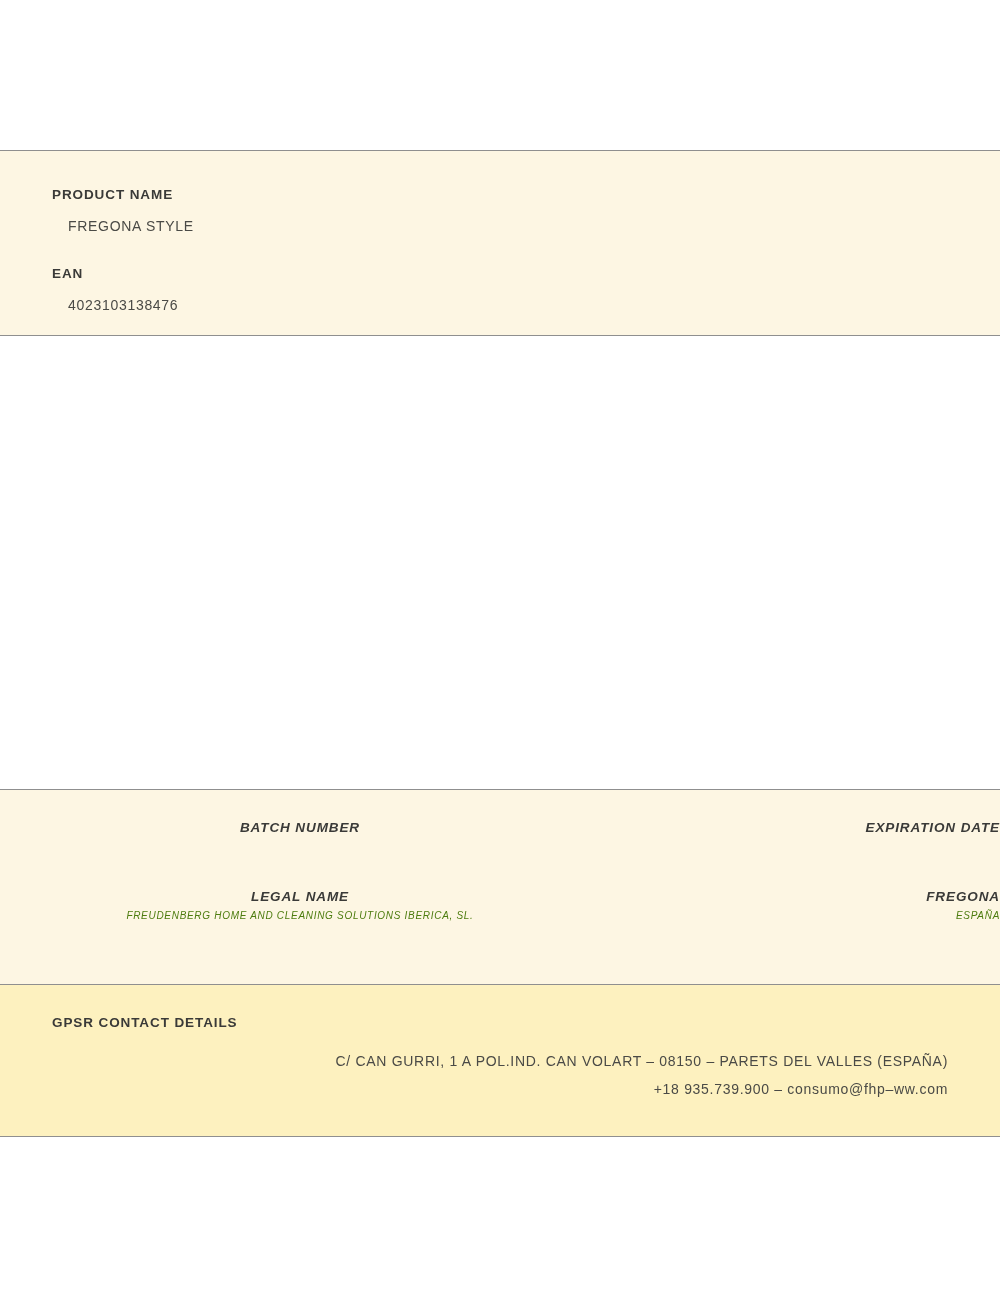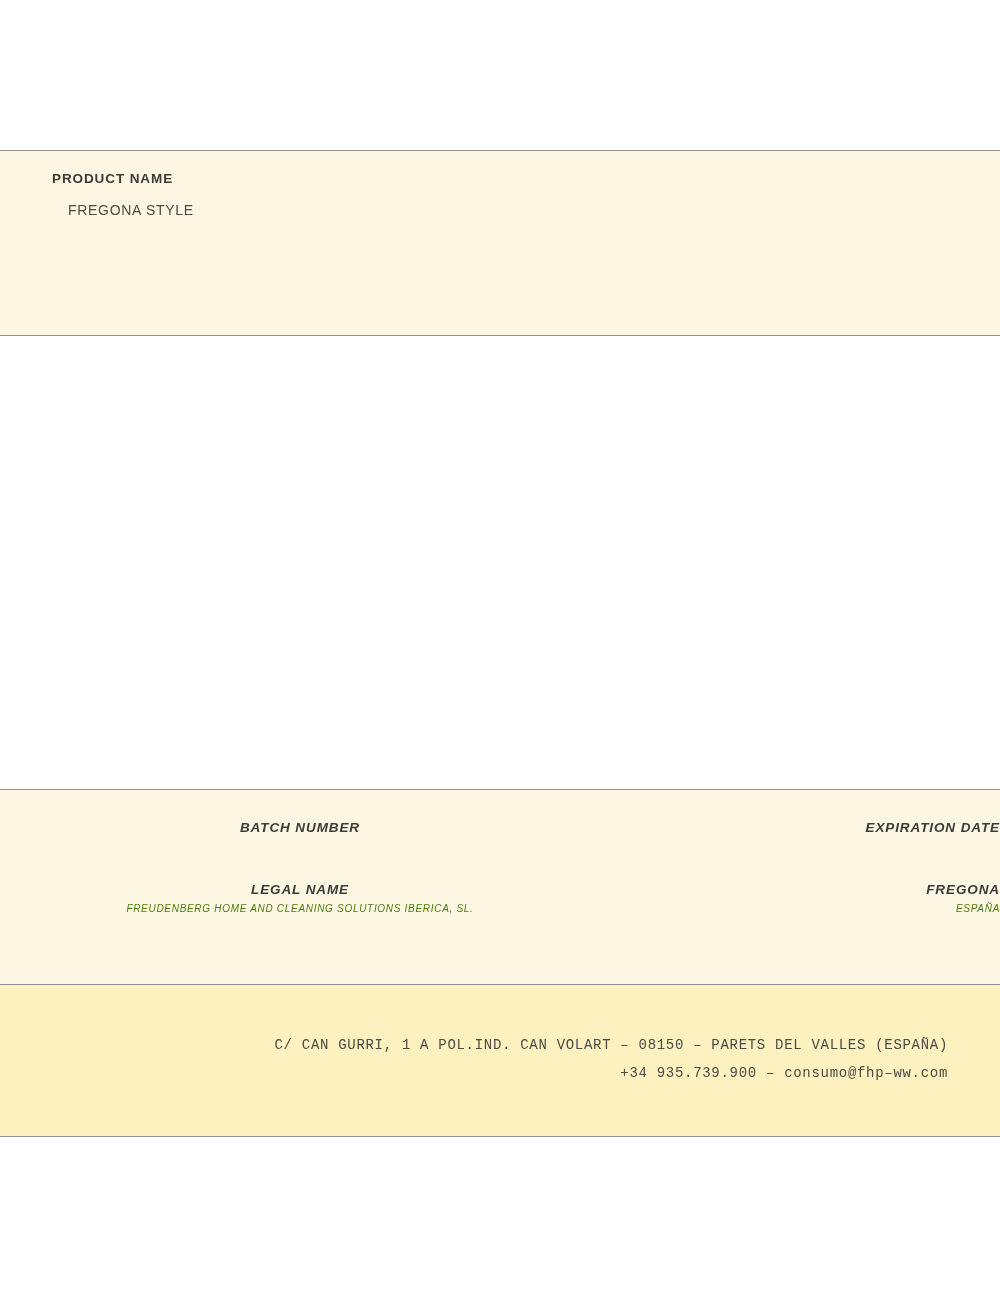"PRODUCT NAME" .product-block { padding: 20px 0 28px 52px -> 36px 0 28px 52px }
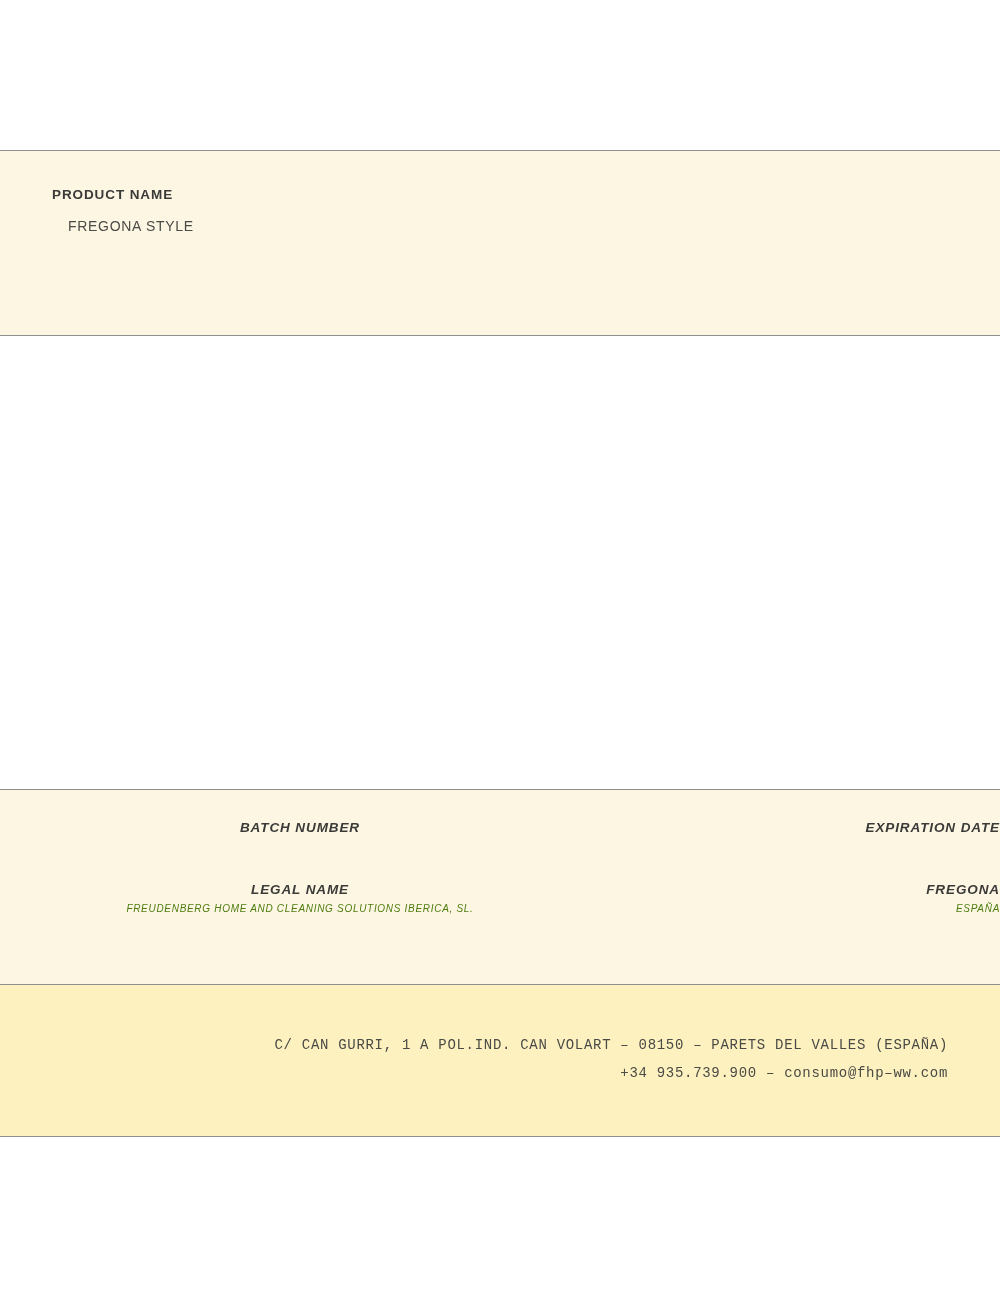"EAN" div.field-group { html: none -> <div> <p>EAN</p> <p>4023103138476</p> </div> }
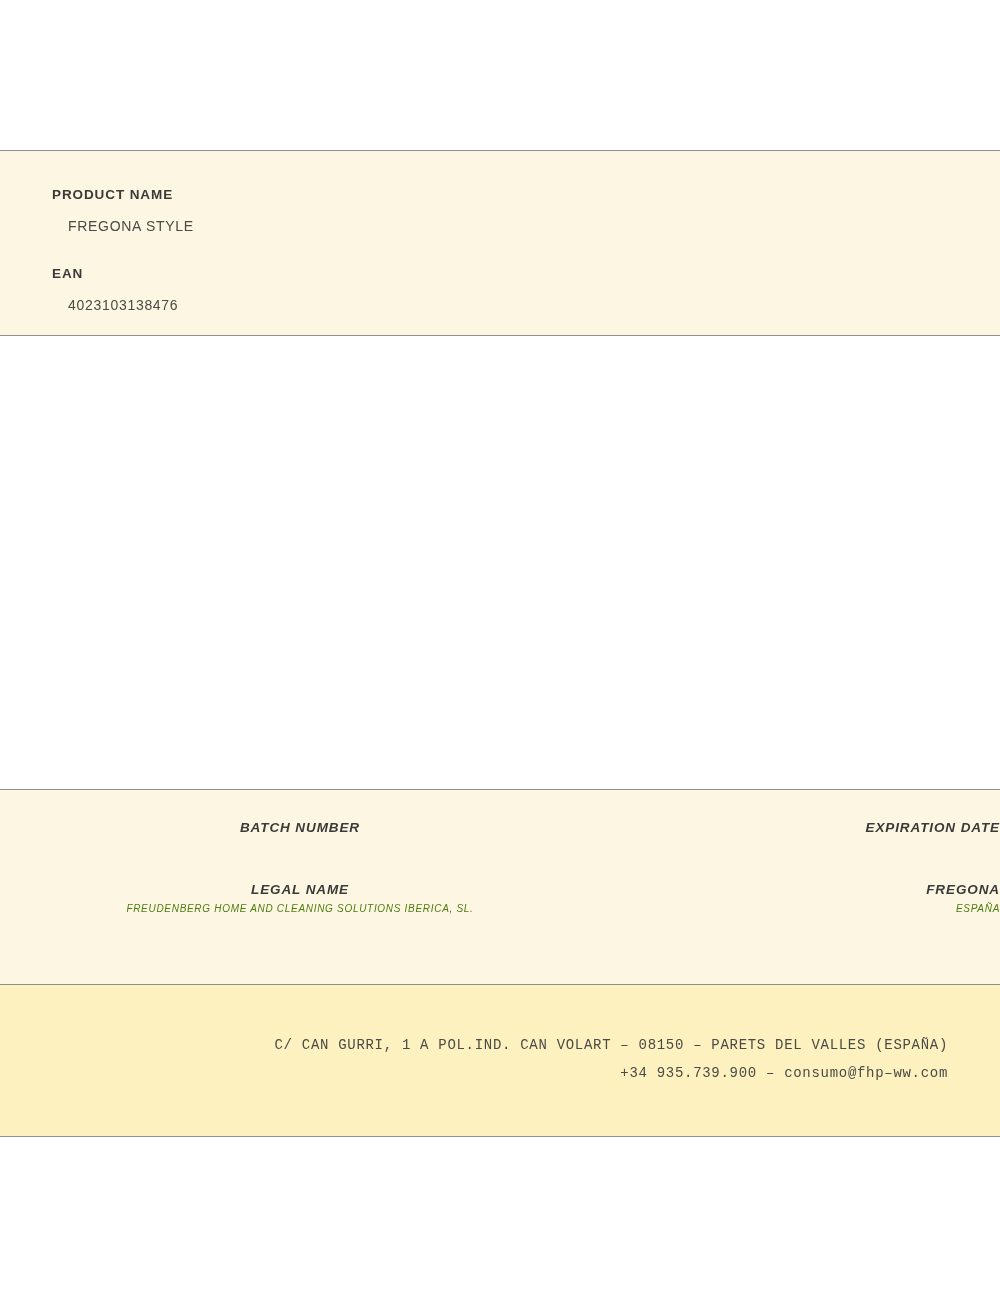"LEGAL NAME" .details-row.second { margin-top: 24px -> 31px }
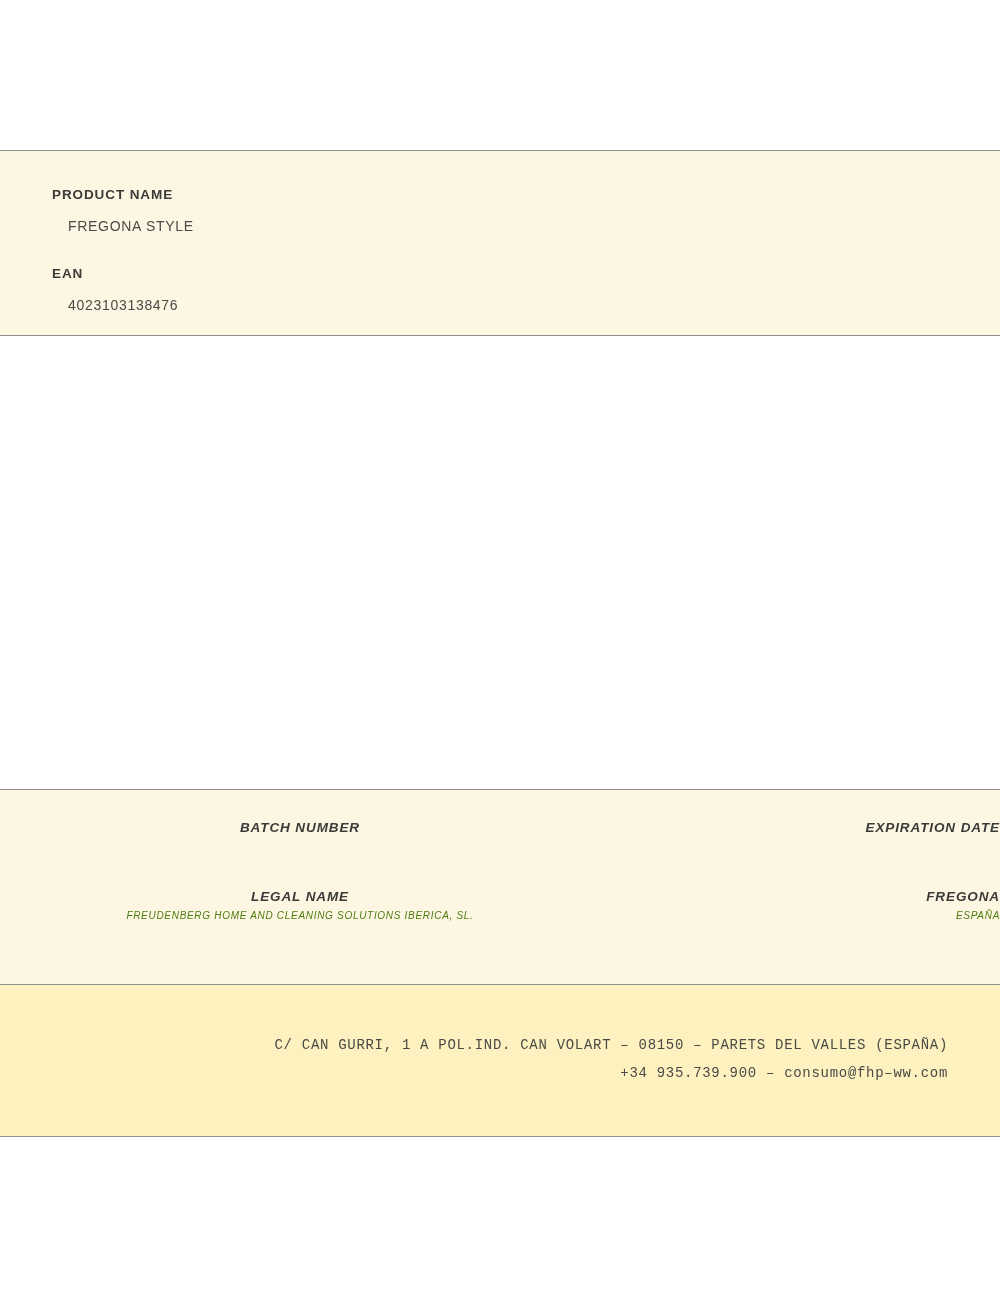"GPSR CONTACT DETAILS" p.gpsr-label { html: none -> <p>GPSR CONTACT DETAILS</p> }
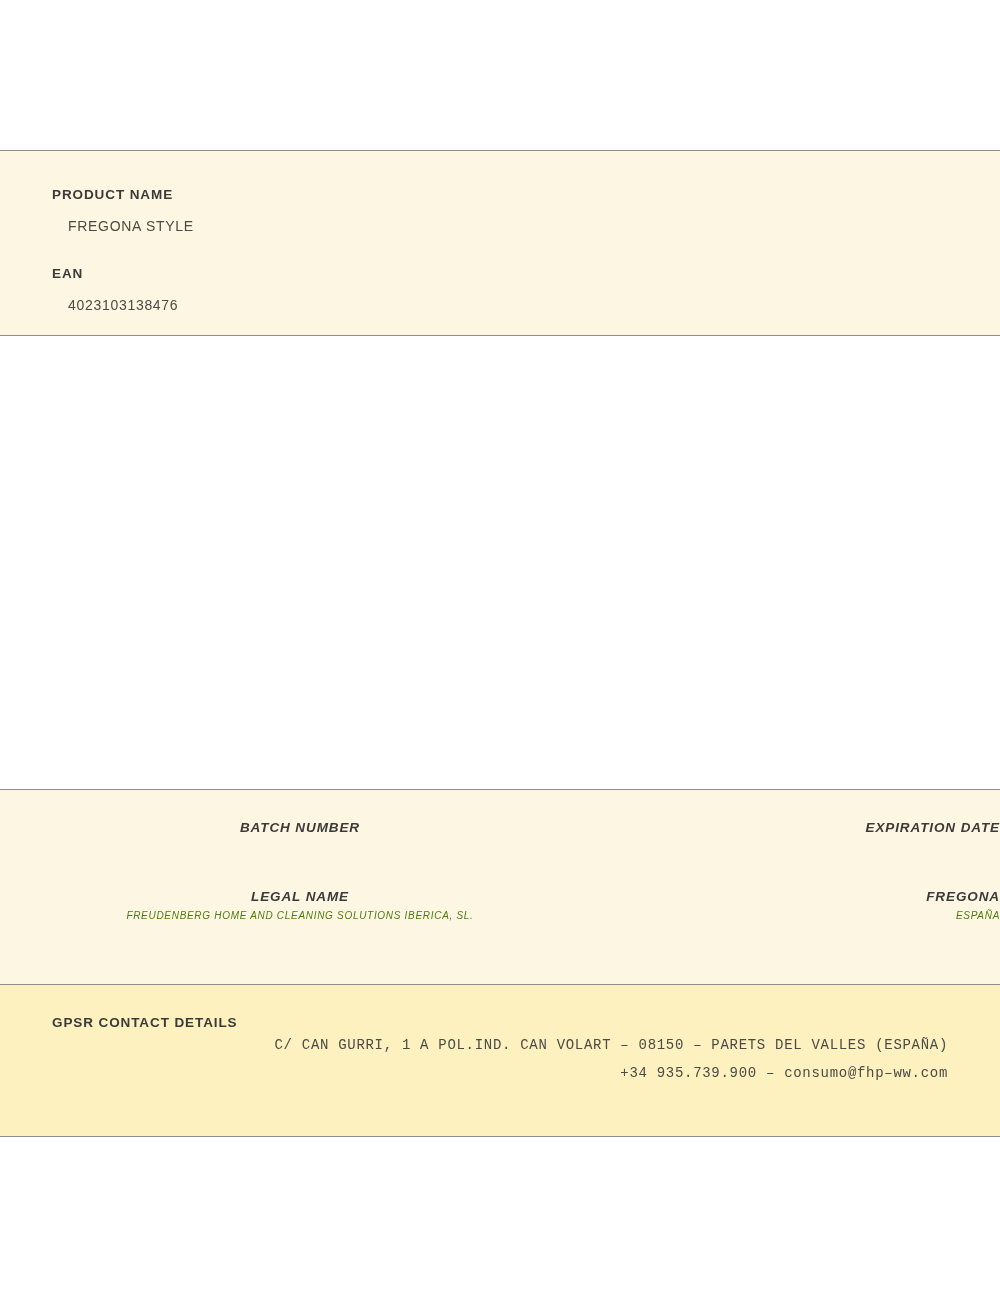"C/ CAN GURRI, 1 A" .gpsr-lines { font-family: Liberation Mono, monospace -> none; top: 52px -> 68px }
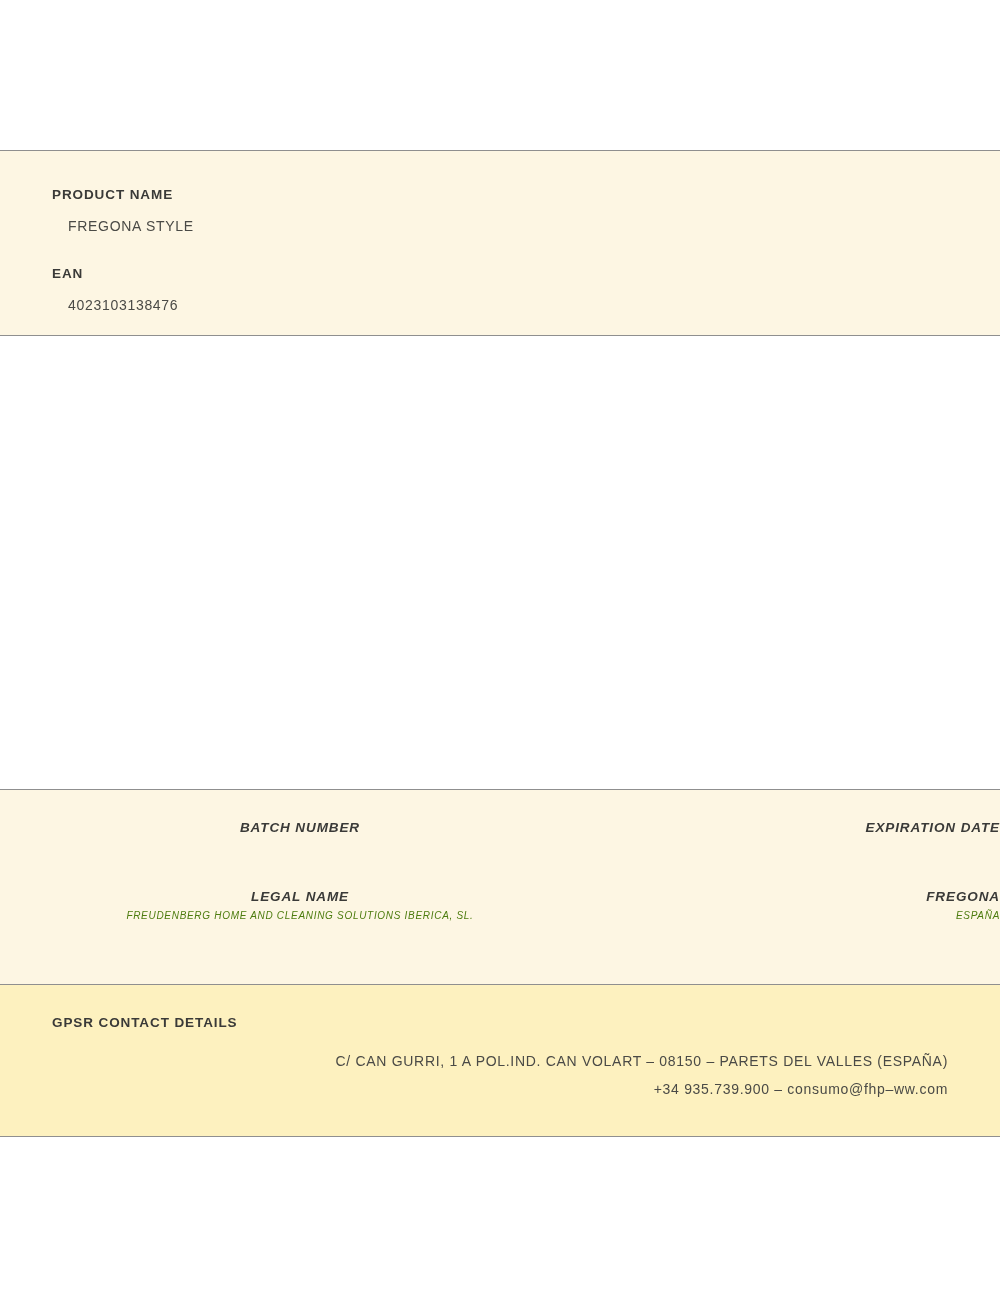"+34 935.739.900 – consumo@fhp–ww.com" p.gpsr-line { text: +34 935.739.900 -> +18 935.739.900 }
